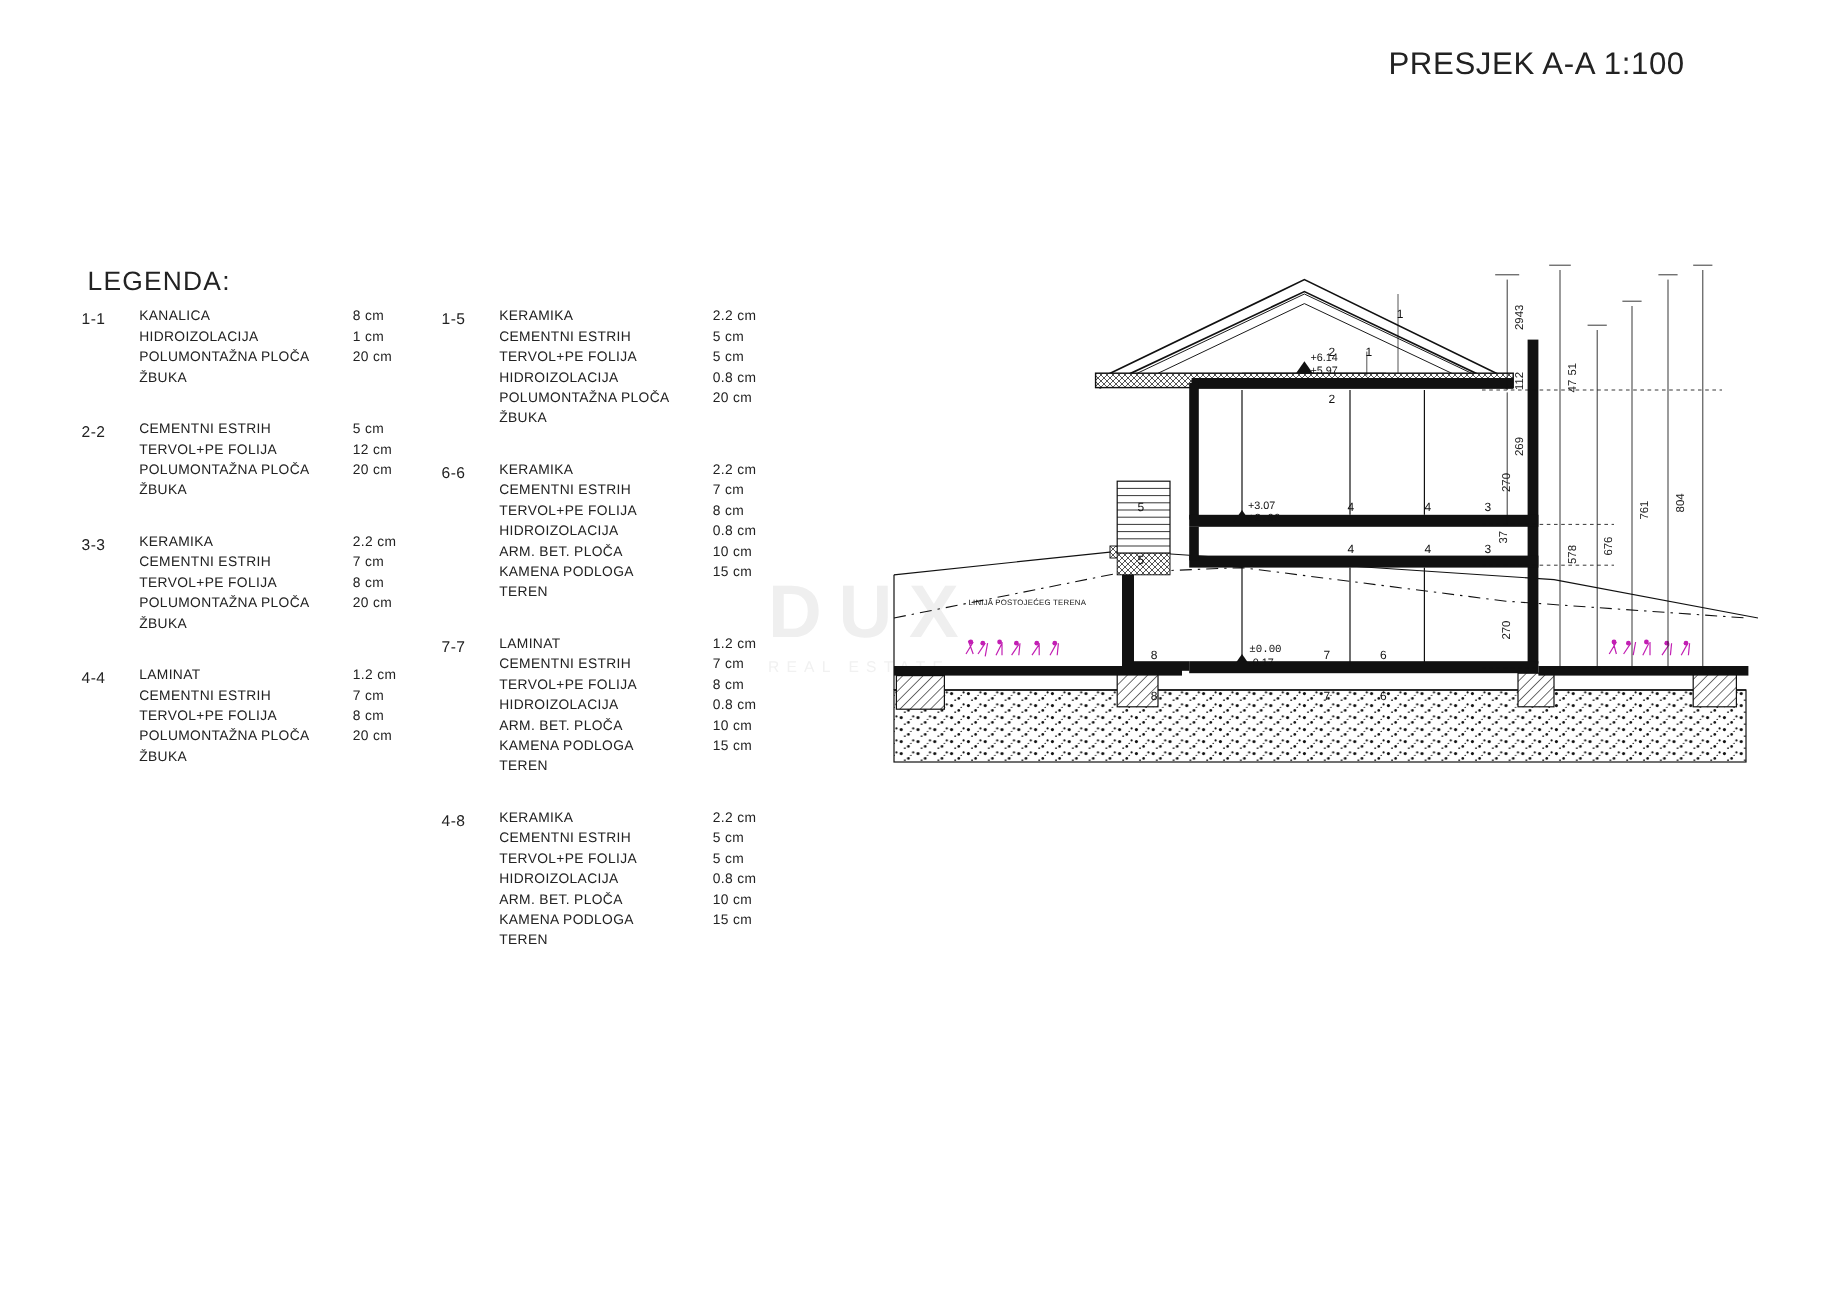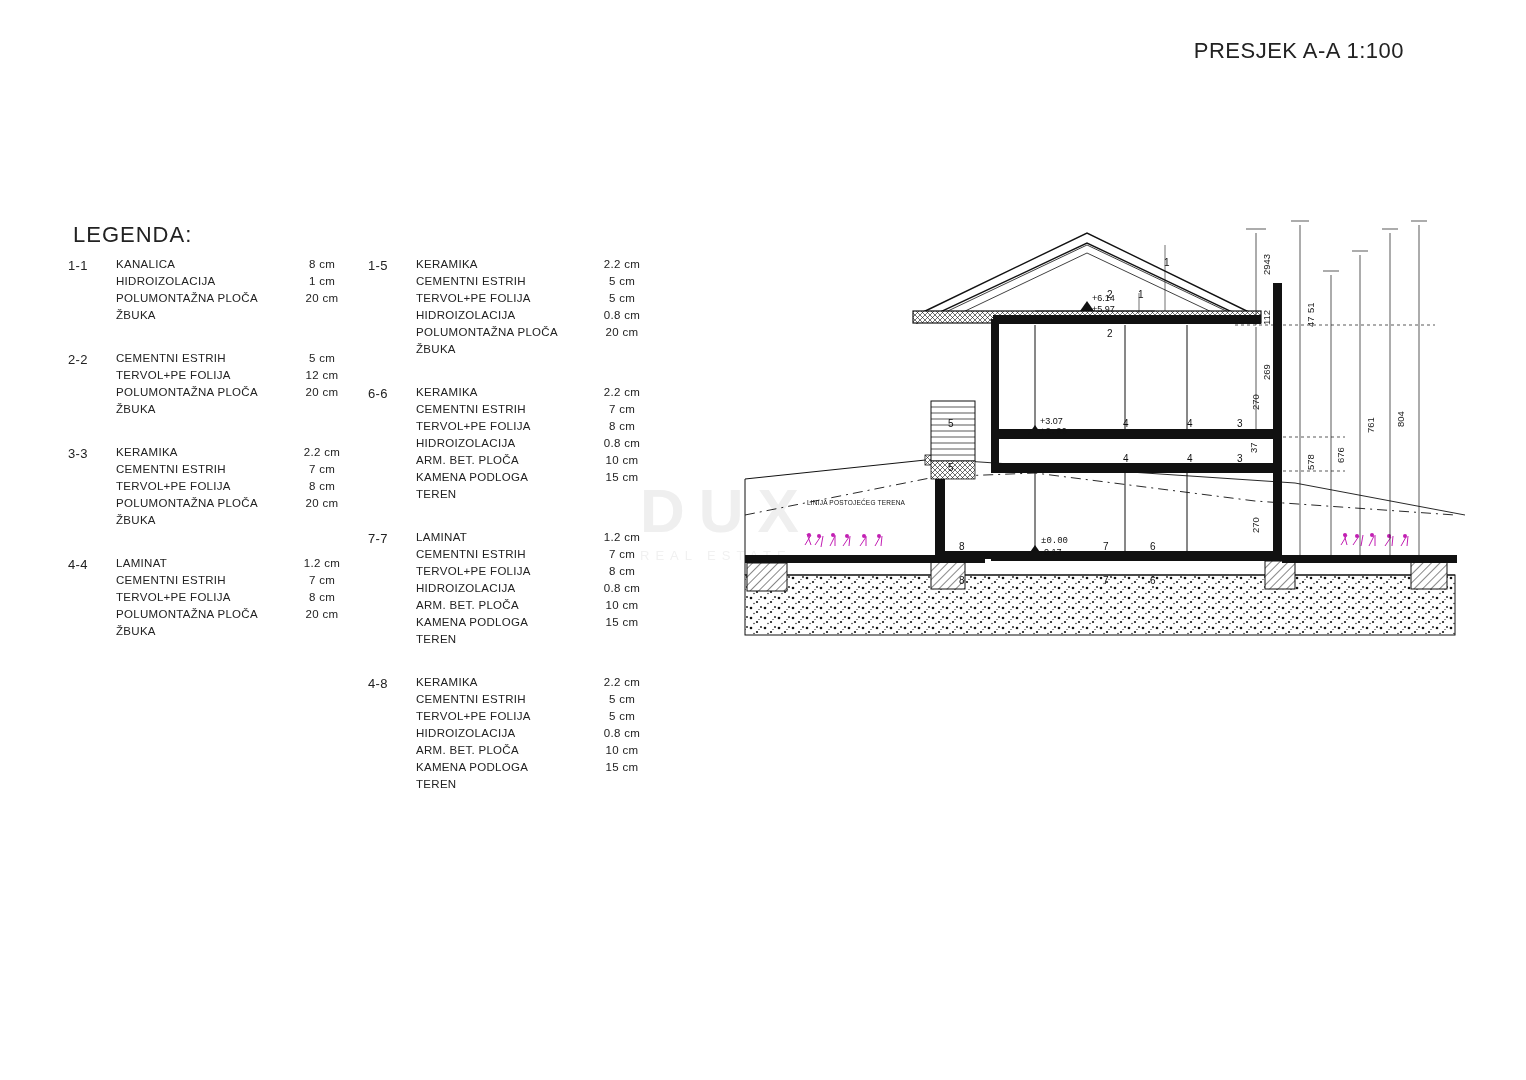"PRESJEK A-A 1:100" #section-title { font-size: 22px -> 26px }
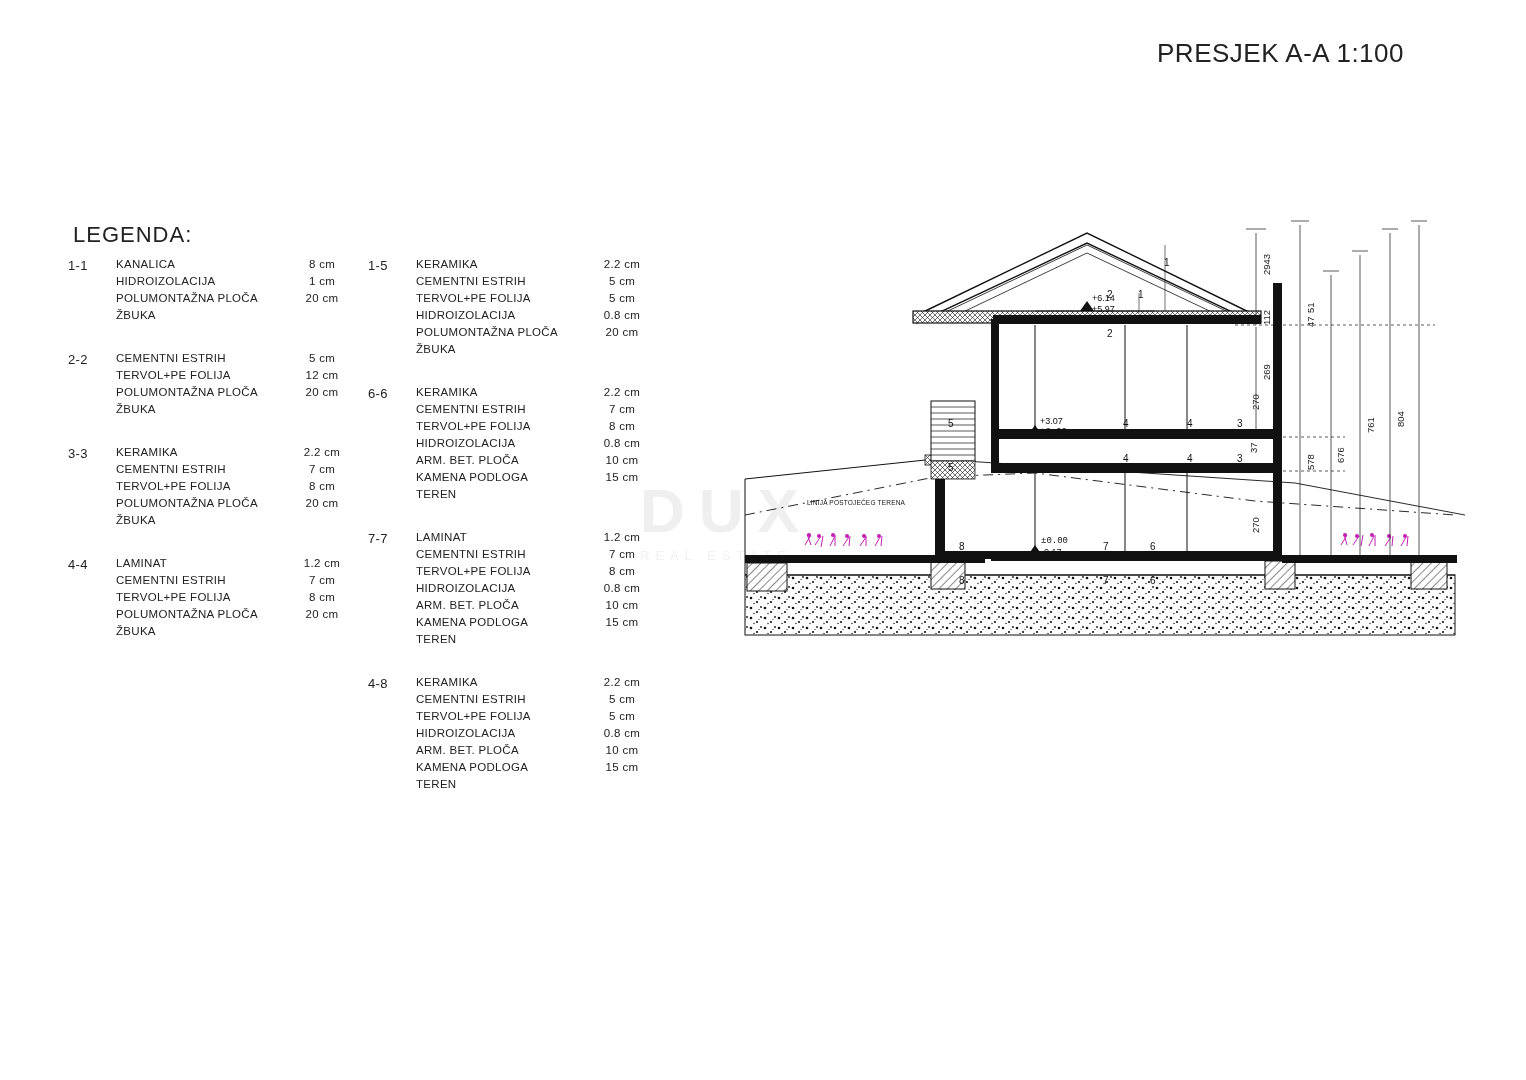"8 cm" .legend-line .val { text-align: center -> left }
